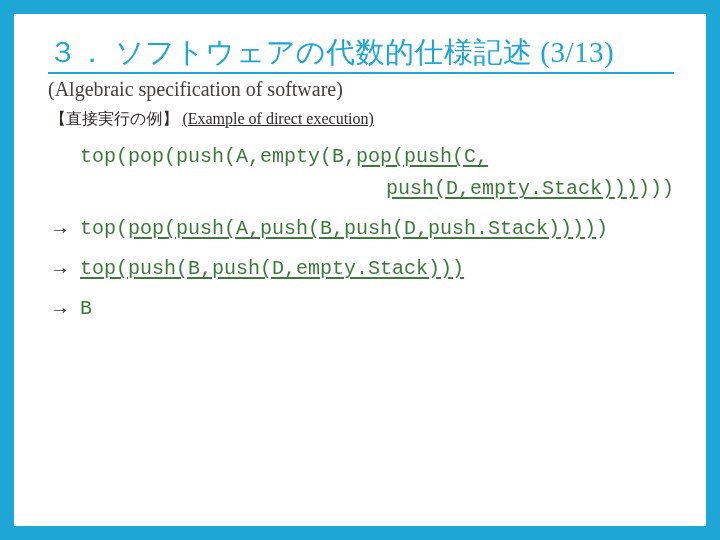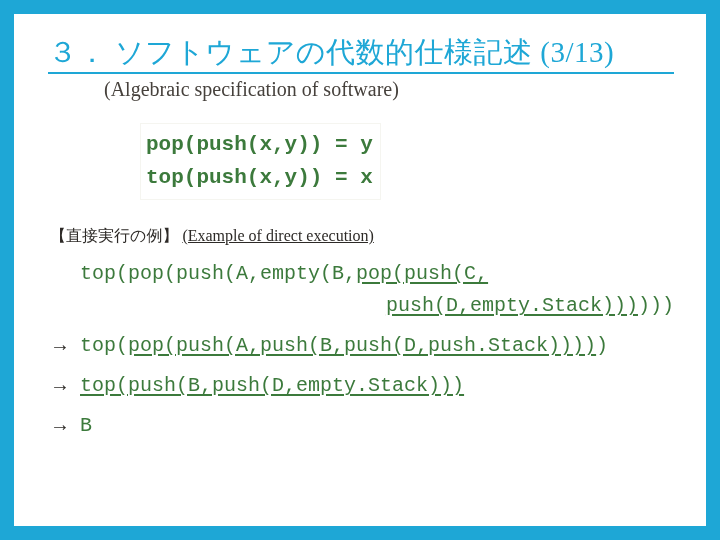"(Algebraic specification of software)" .subtitle { margin-left: 56px -> none }
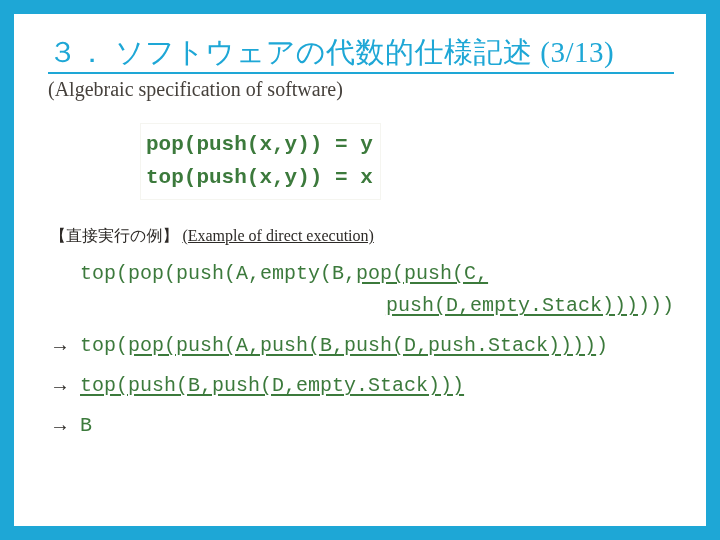"pop(push(x,y)) = y" div.spec-box { html: <div> <div>pop(push(x,y)) = y</div> <div>top(push(x,y)) = x</div> </div> -> none }
